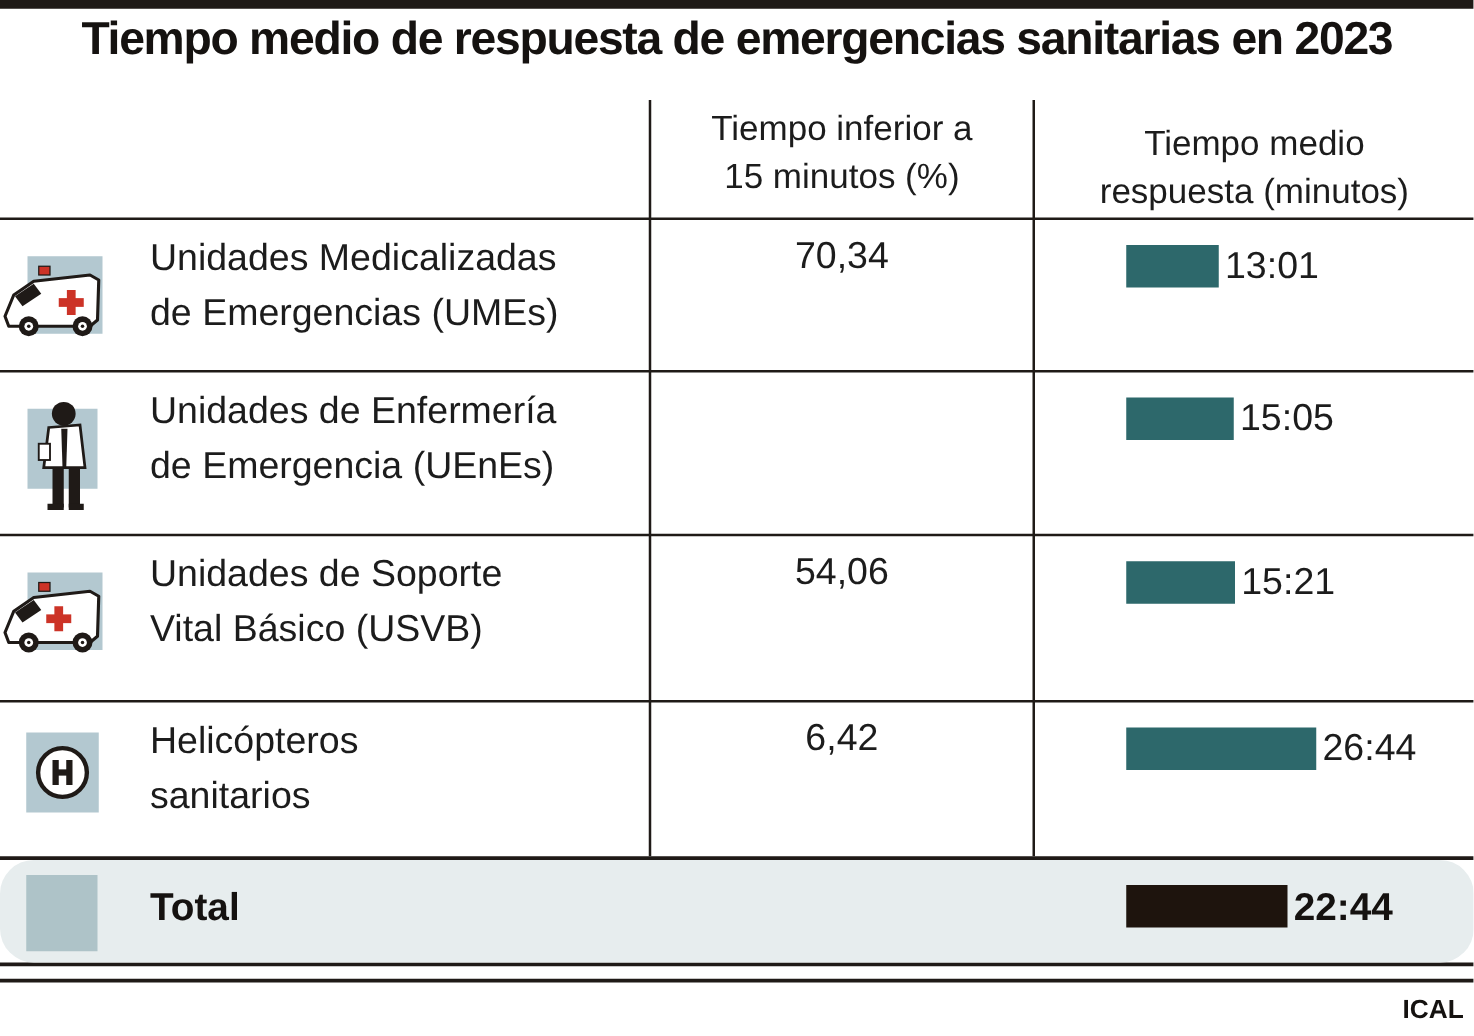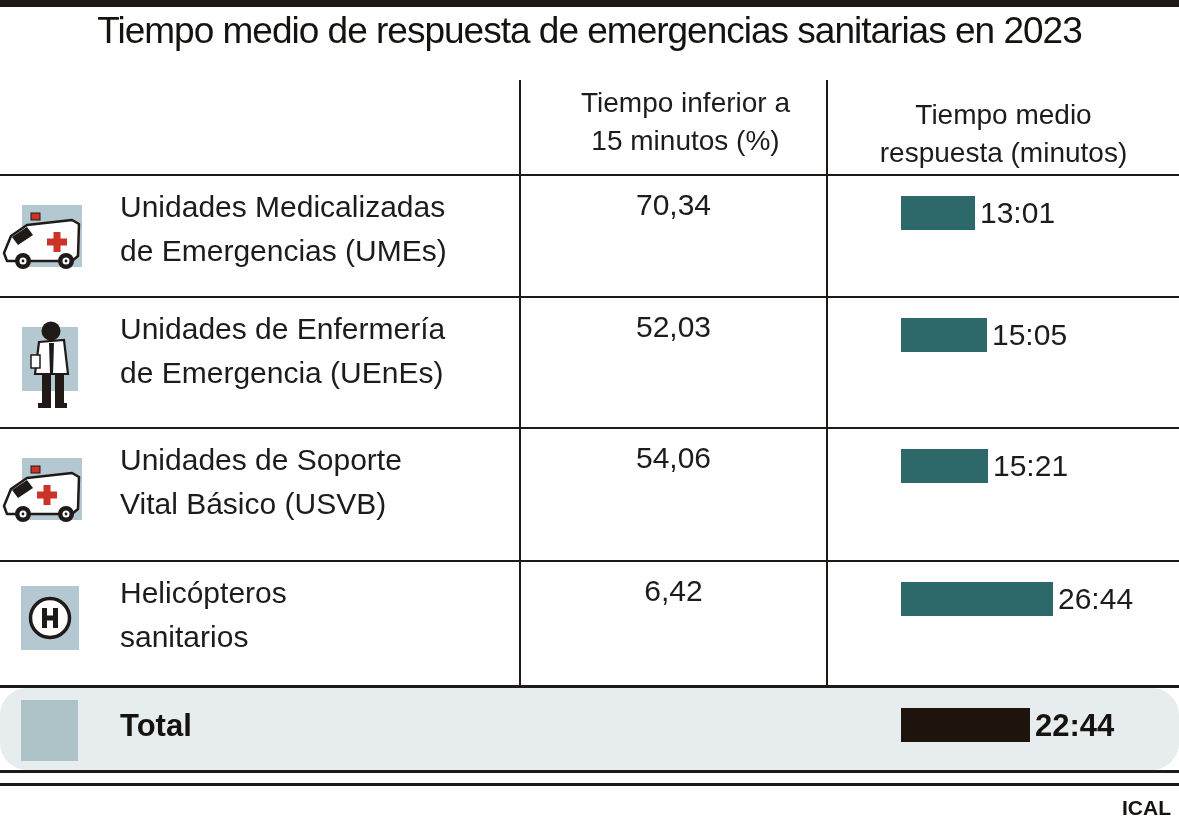"Tiempo medio de respuesta de" .title { font-weight: normal -> bold }
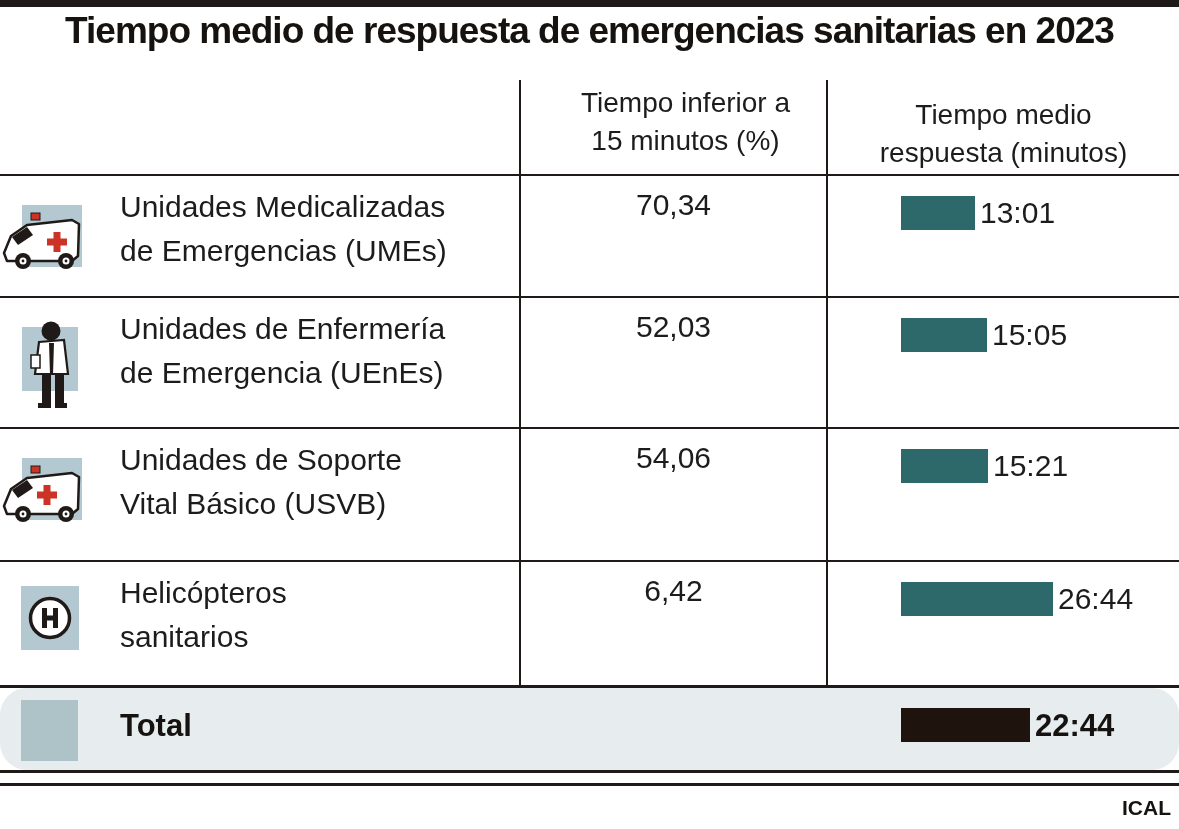"Tiempo inferior a" .colhead.c1 { padding-left: 12px -> none }
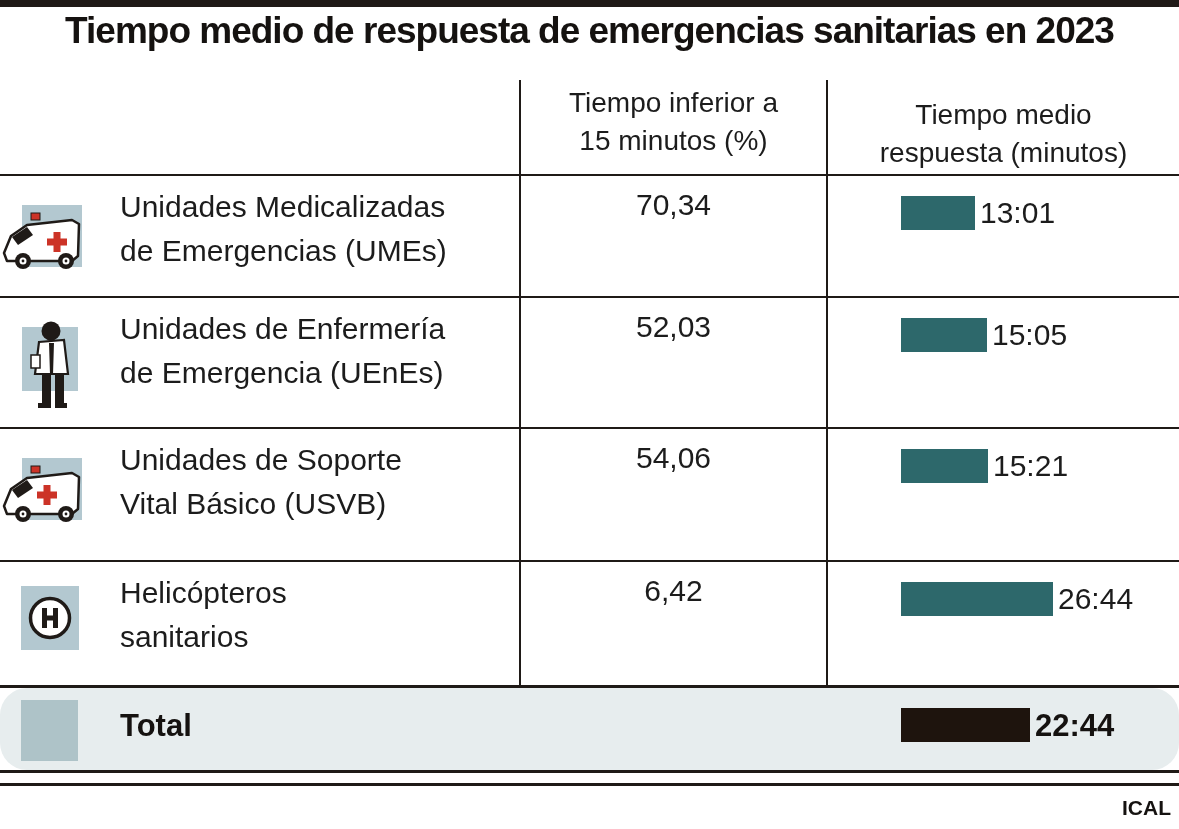"52,03" div.pct { html: <div>52,03</div> -> none }
